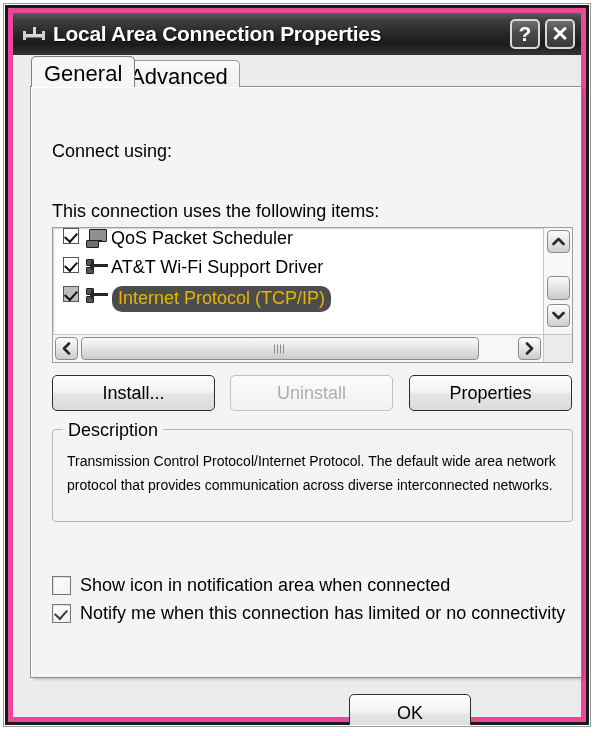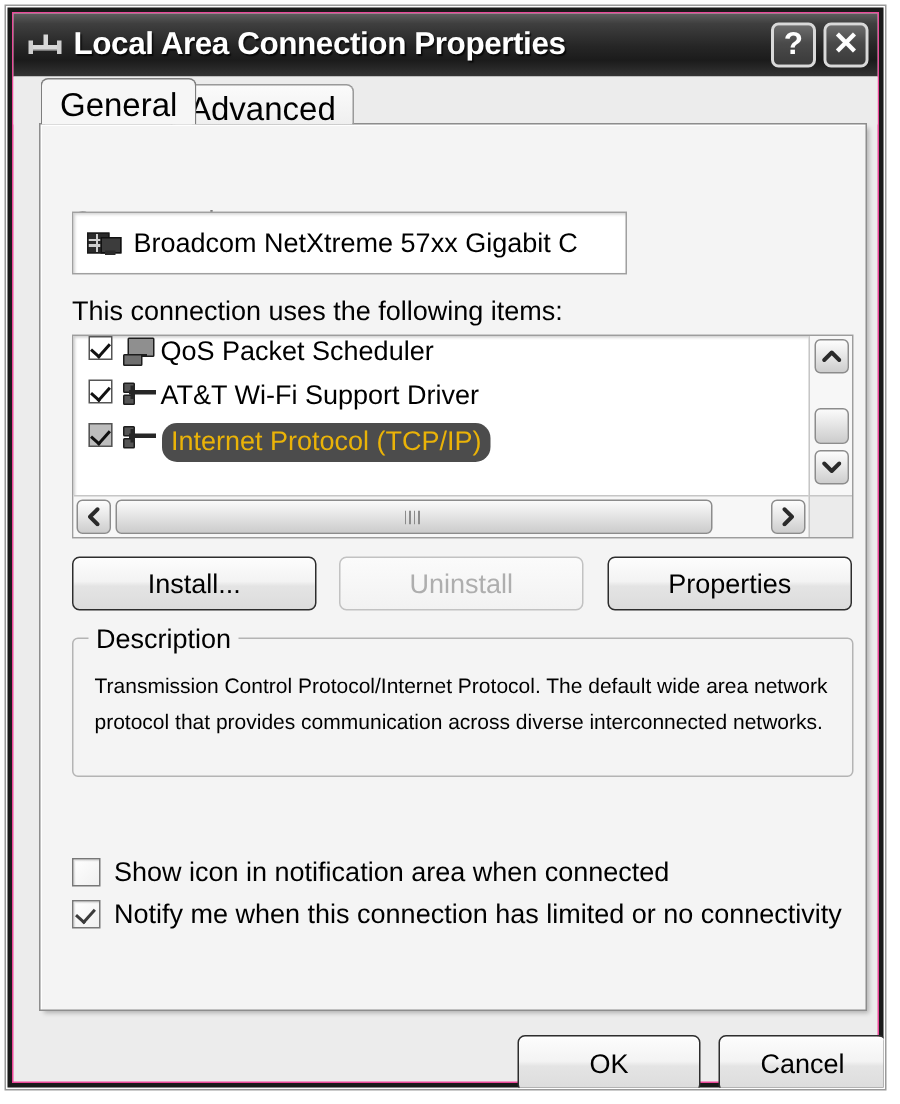"Local Area Connection Properties" .dialog-inner { border: 1px solid #ec4899 -> 5px solid #ec4899 }
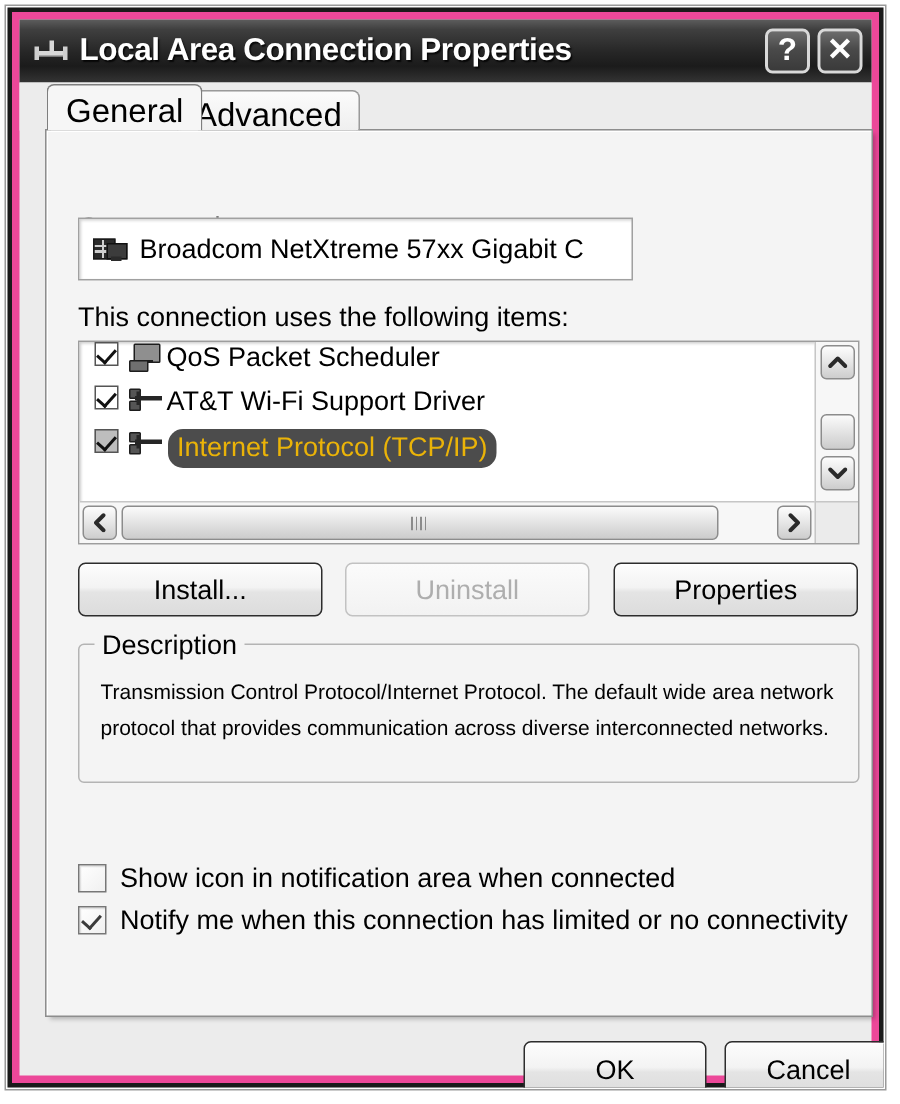"Broadcom NetXtreme 57xx Gigabit C" div.nic-box { html: <div> <div> <div></div> <div></div> <div></div> </div> <div>Broadcom NetXtreme 57xx Gigabit C</div> </div> -> none }
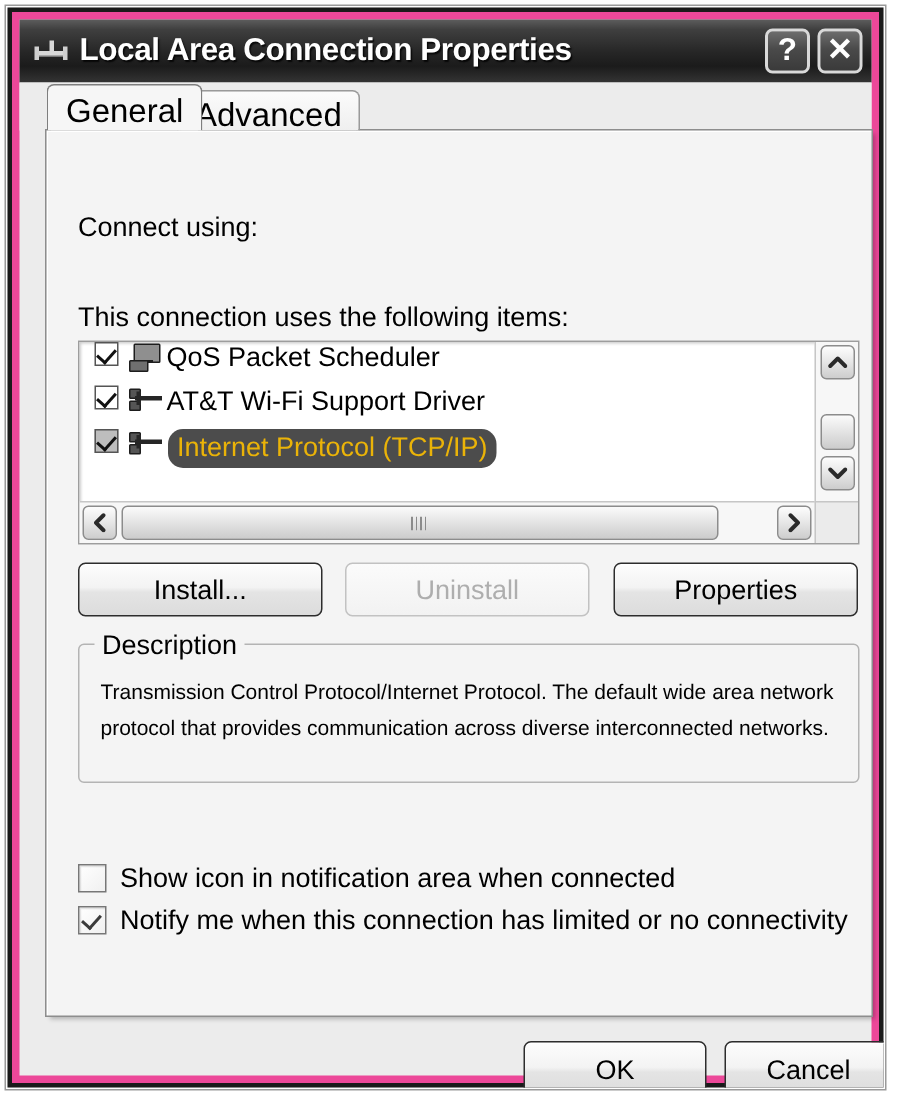"Cancel" button.btn { html: <button>Cancel</button> -> none }
